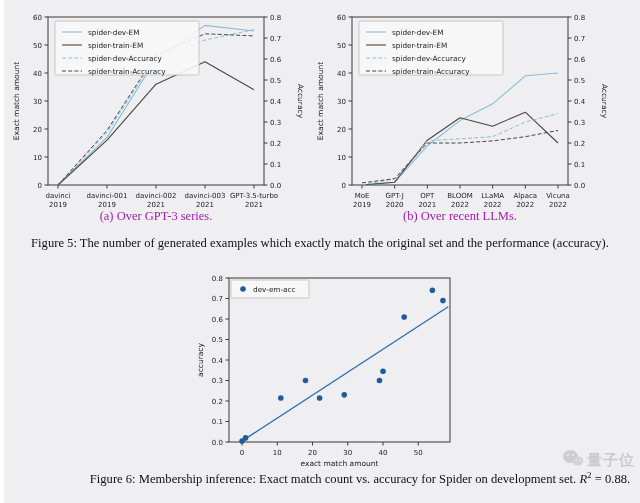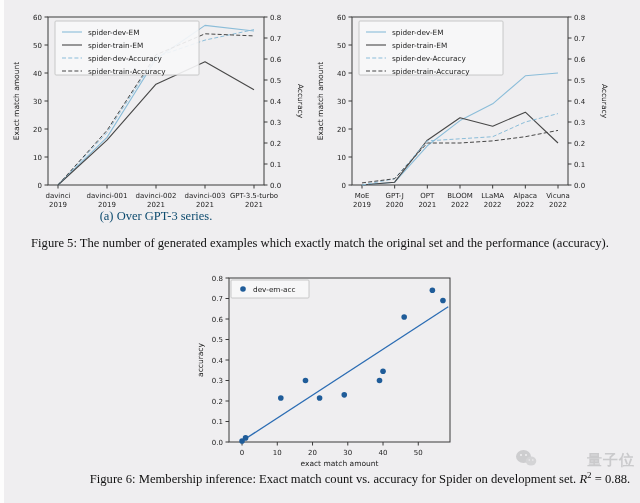"(a) Over GPT-3 series." .subcap { color: #0c4a6e -> #a21caf }
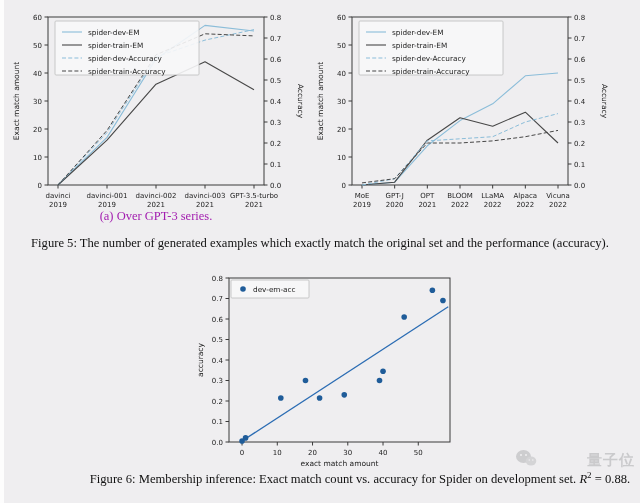"(b) Over recent LLMs." div.subcap { html: none -> <div>(b) Over recent LLMs.</div> }
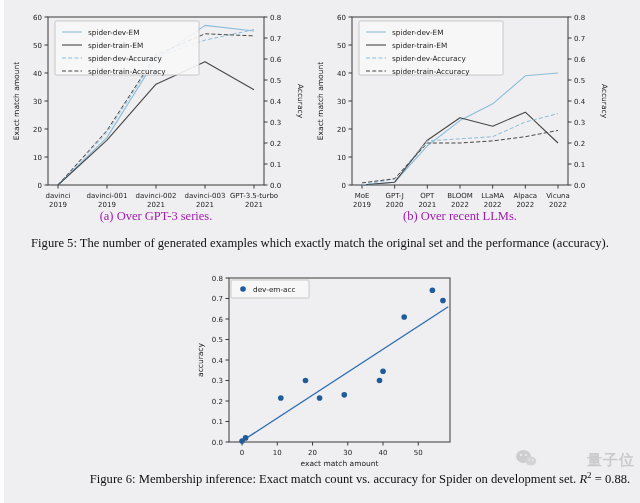"量子位" .wm-row1 { justify-content: space-between -> flex-end }
